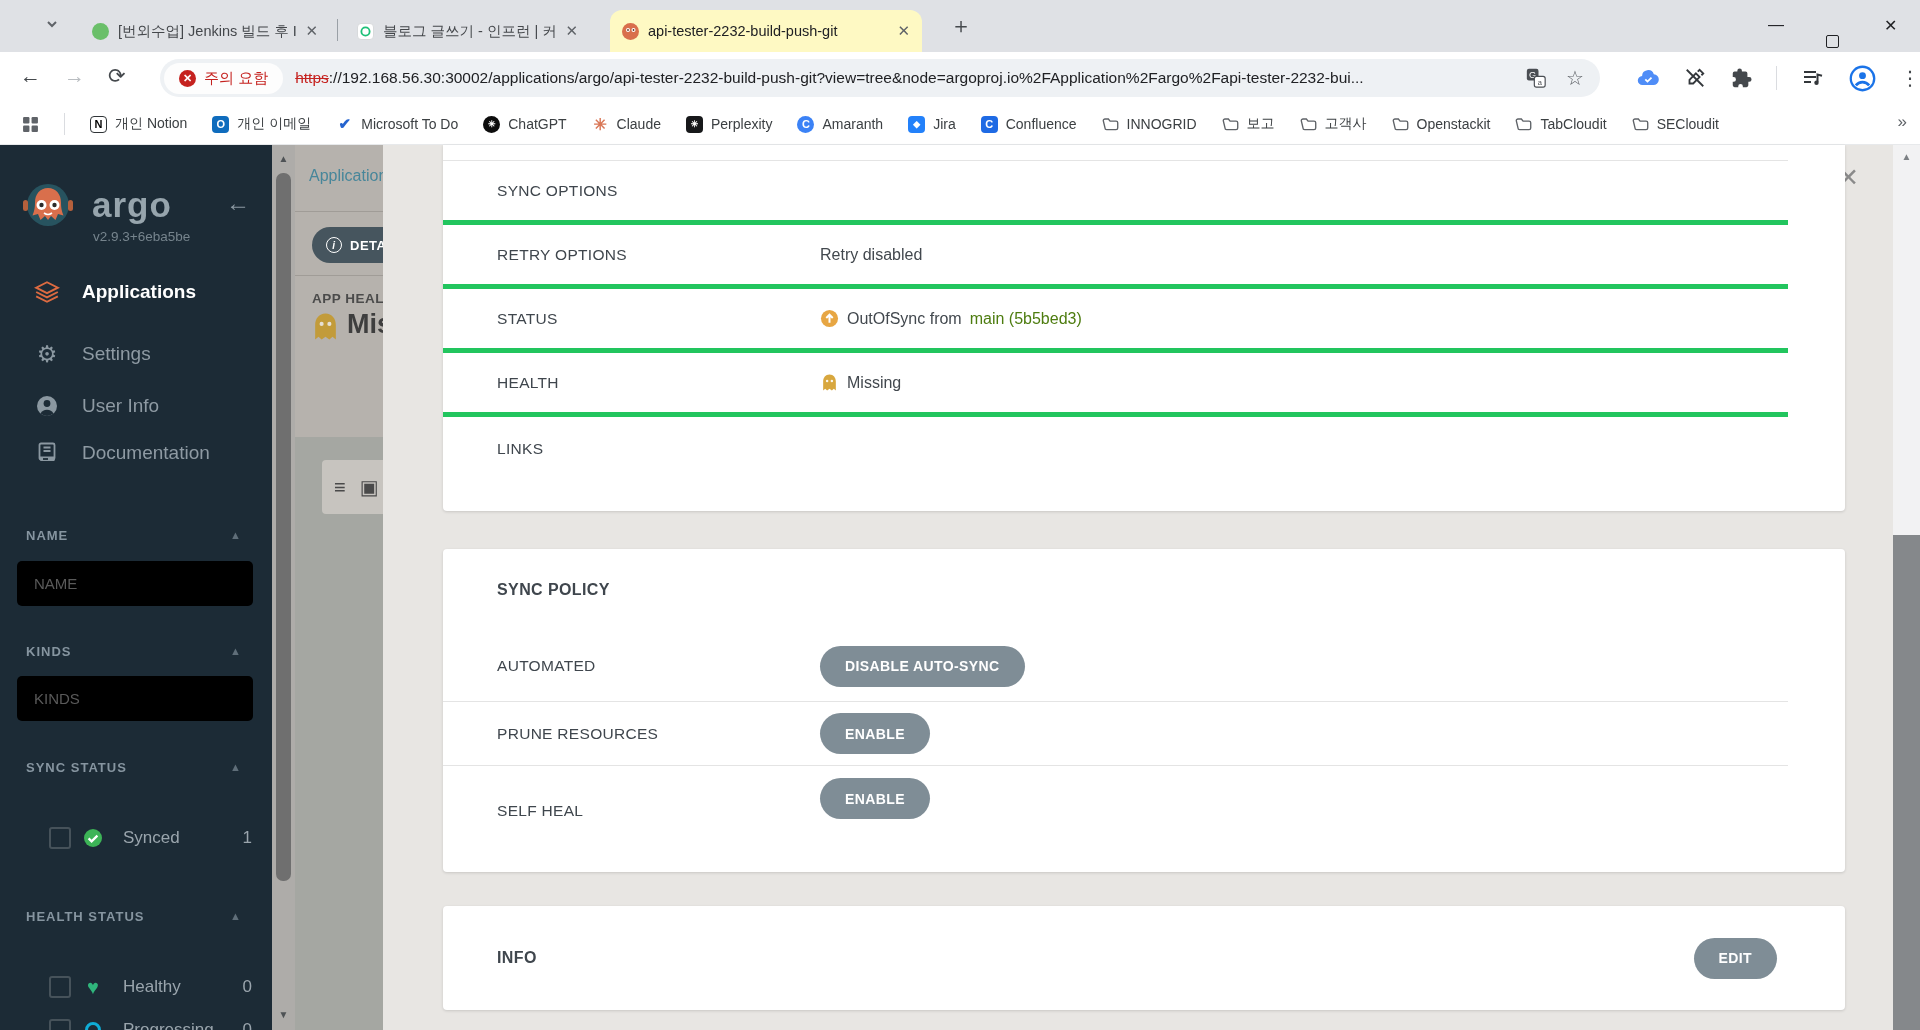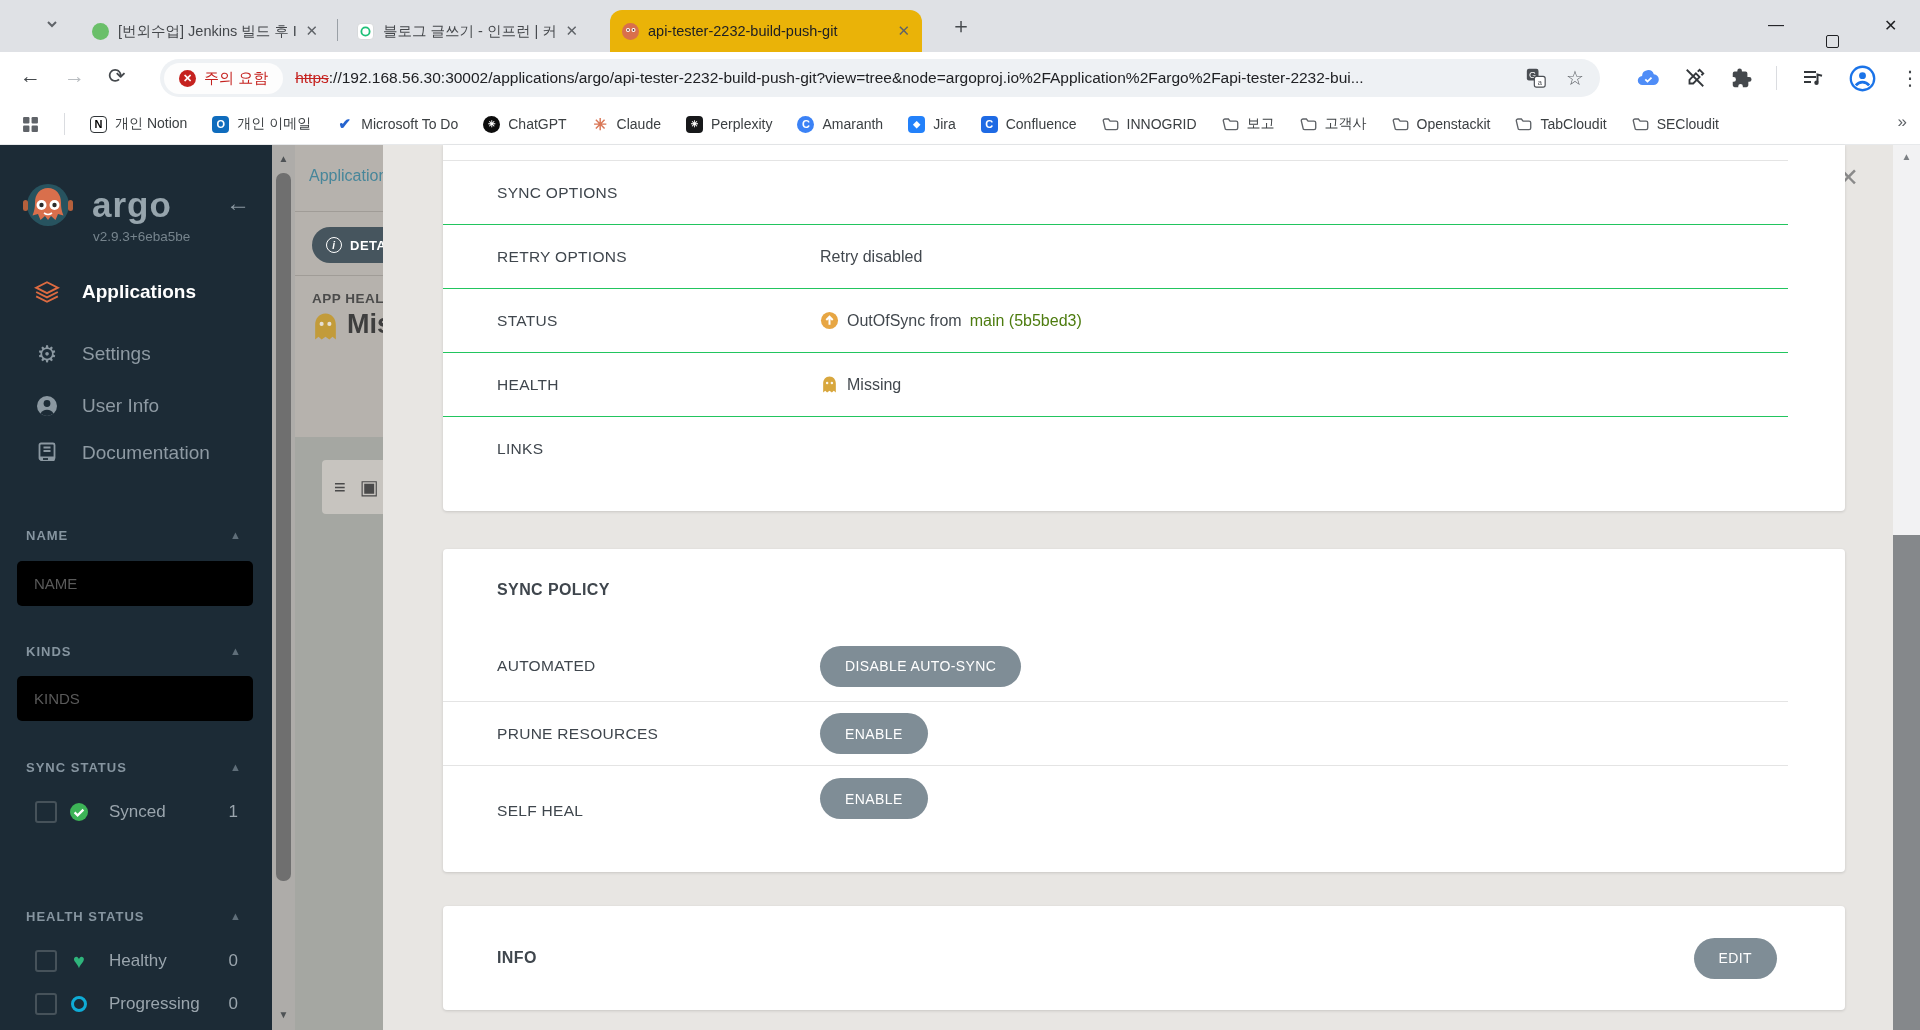"api-tester-2232-build-push-git" .tab.active { background: #eab308 -> #fef9c3 }
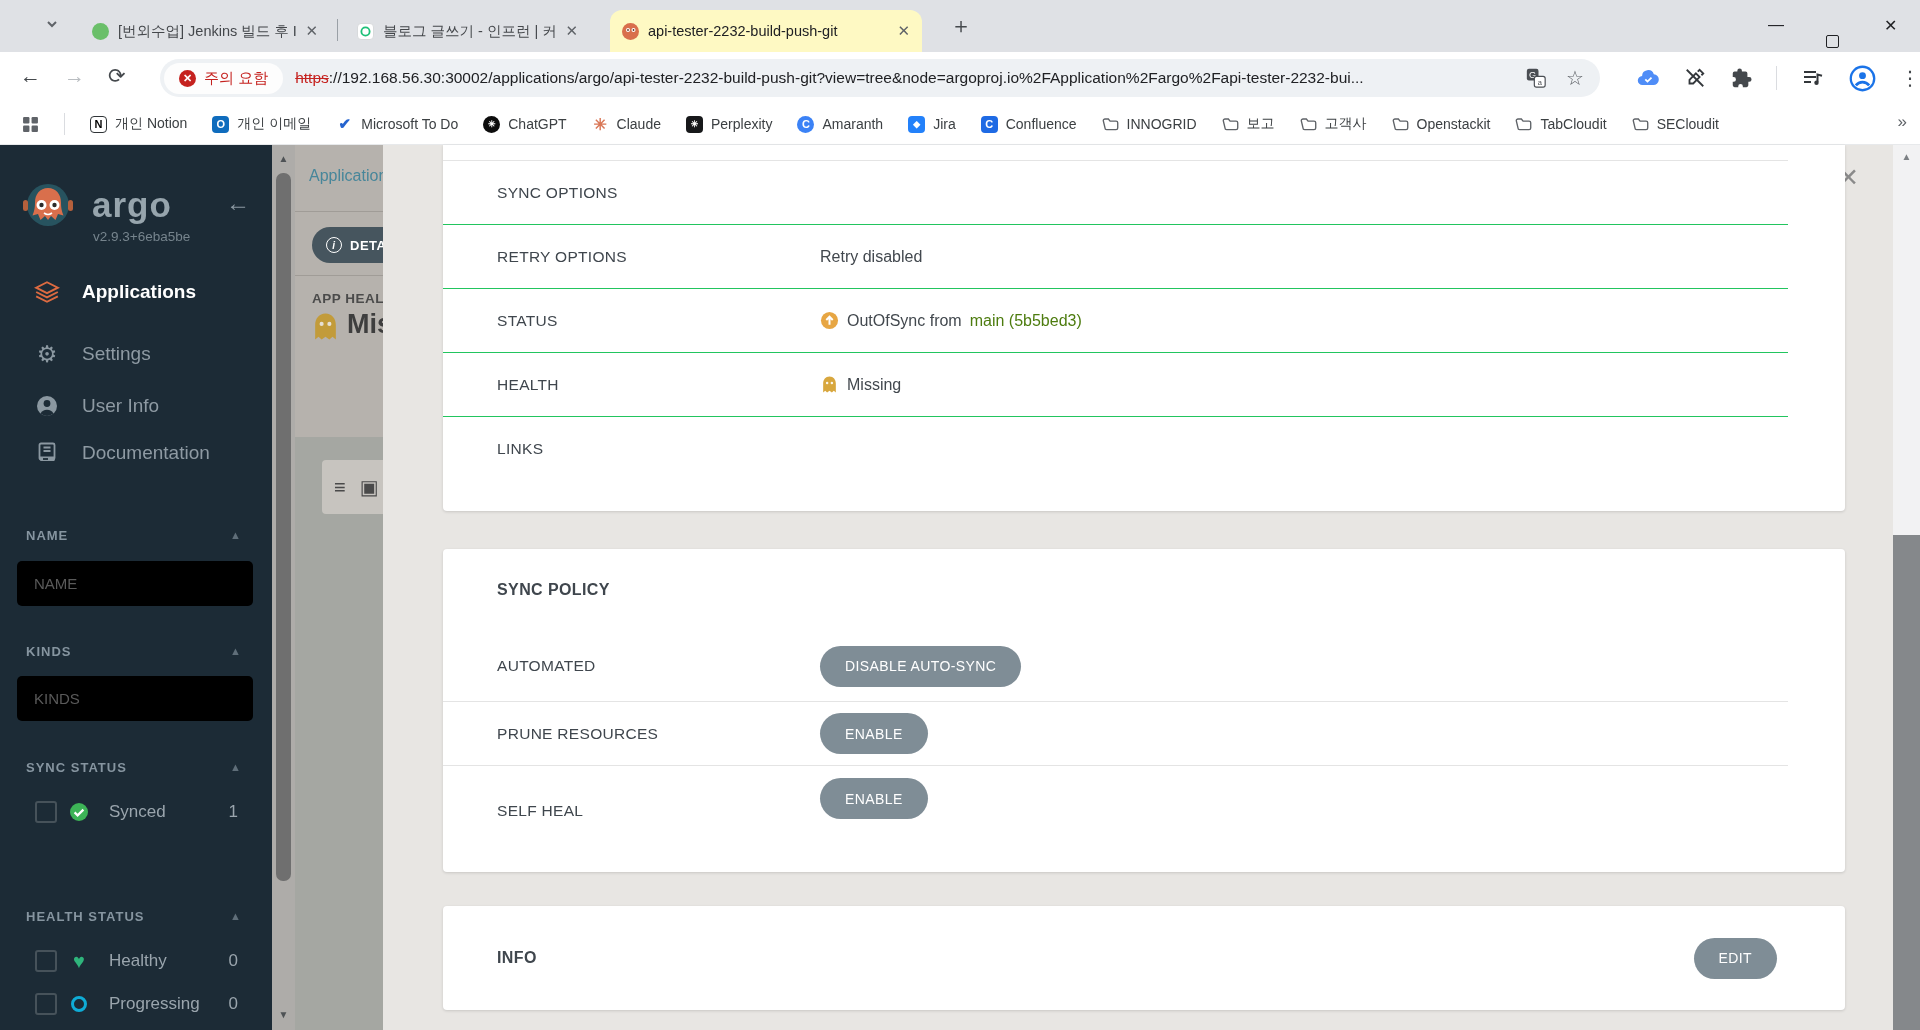"SYNC OPTIONS" .srow { border-bottom: 1px solid #22c55e -> 5px solid #22c55e }
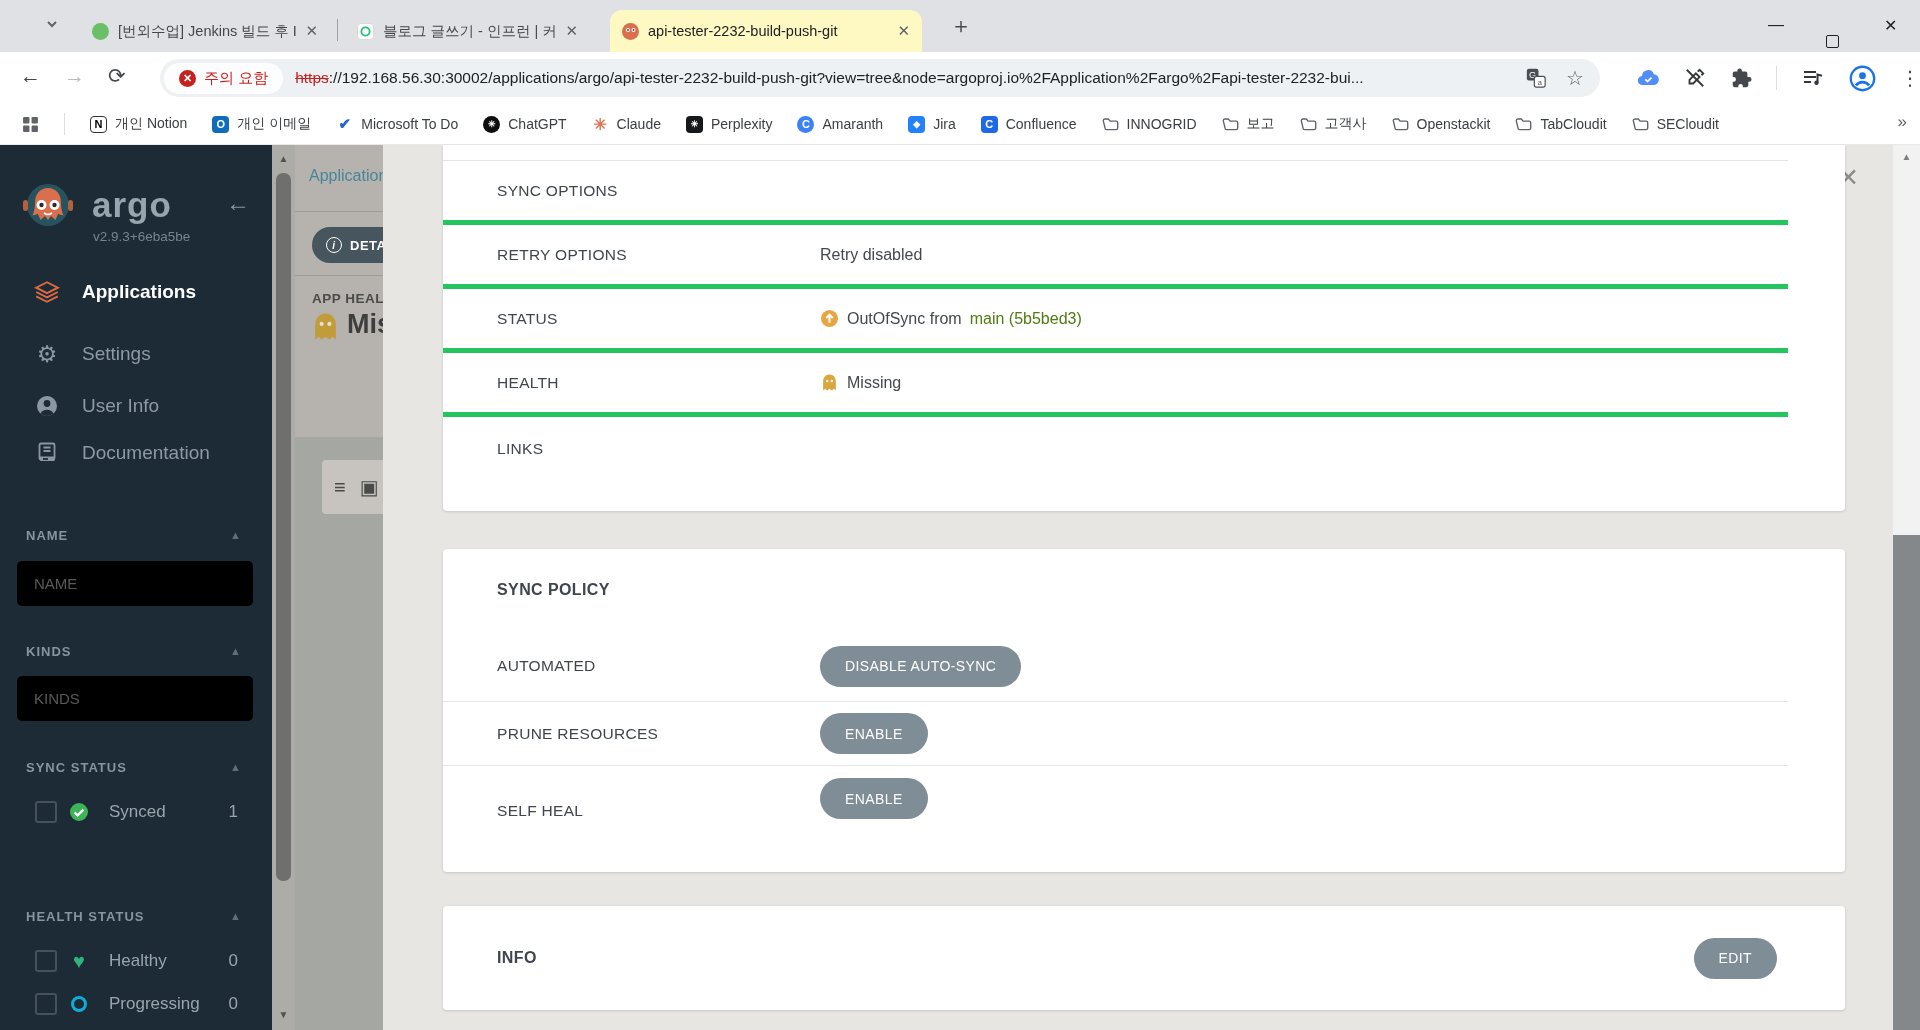"DISABLE AUTO-SYNC" .pill { font-weight: normal -> bold }
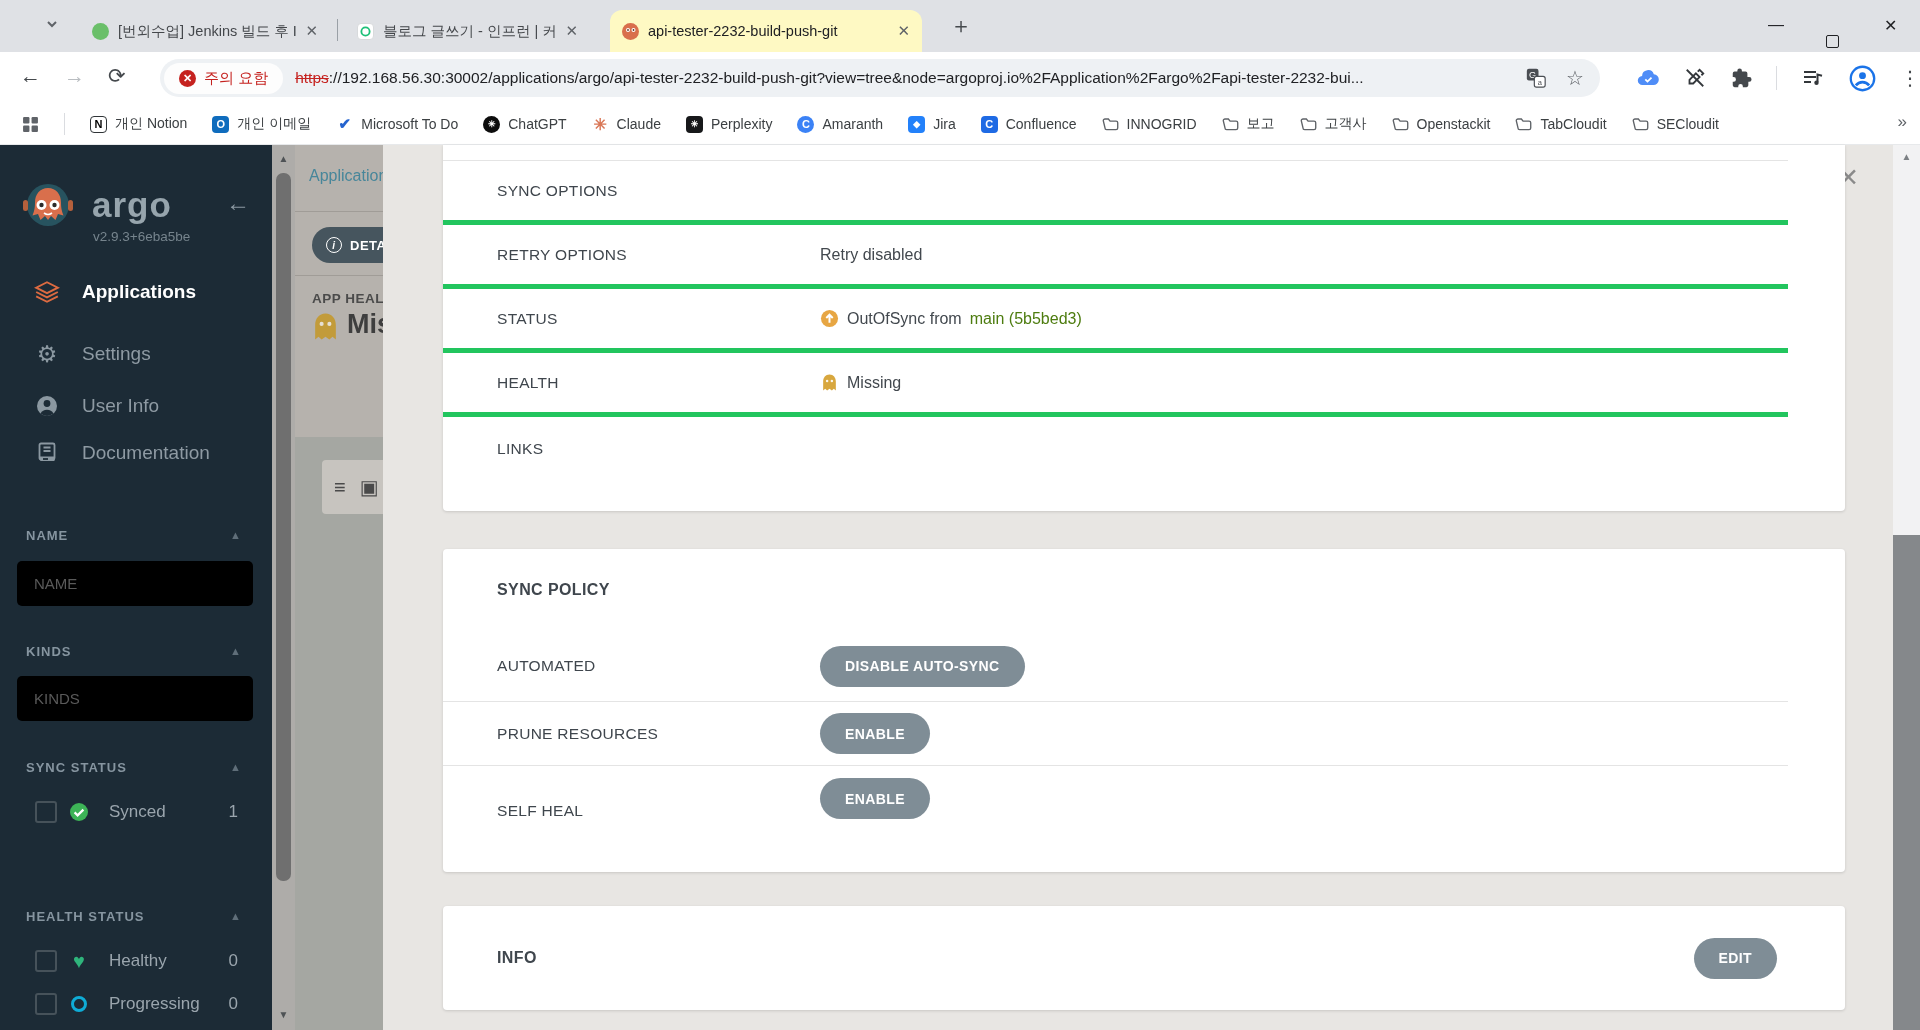"Synced" .filter-row { left: 2px -> 16px; margin-top: none -> 26px }
